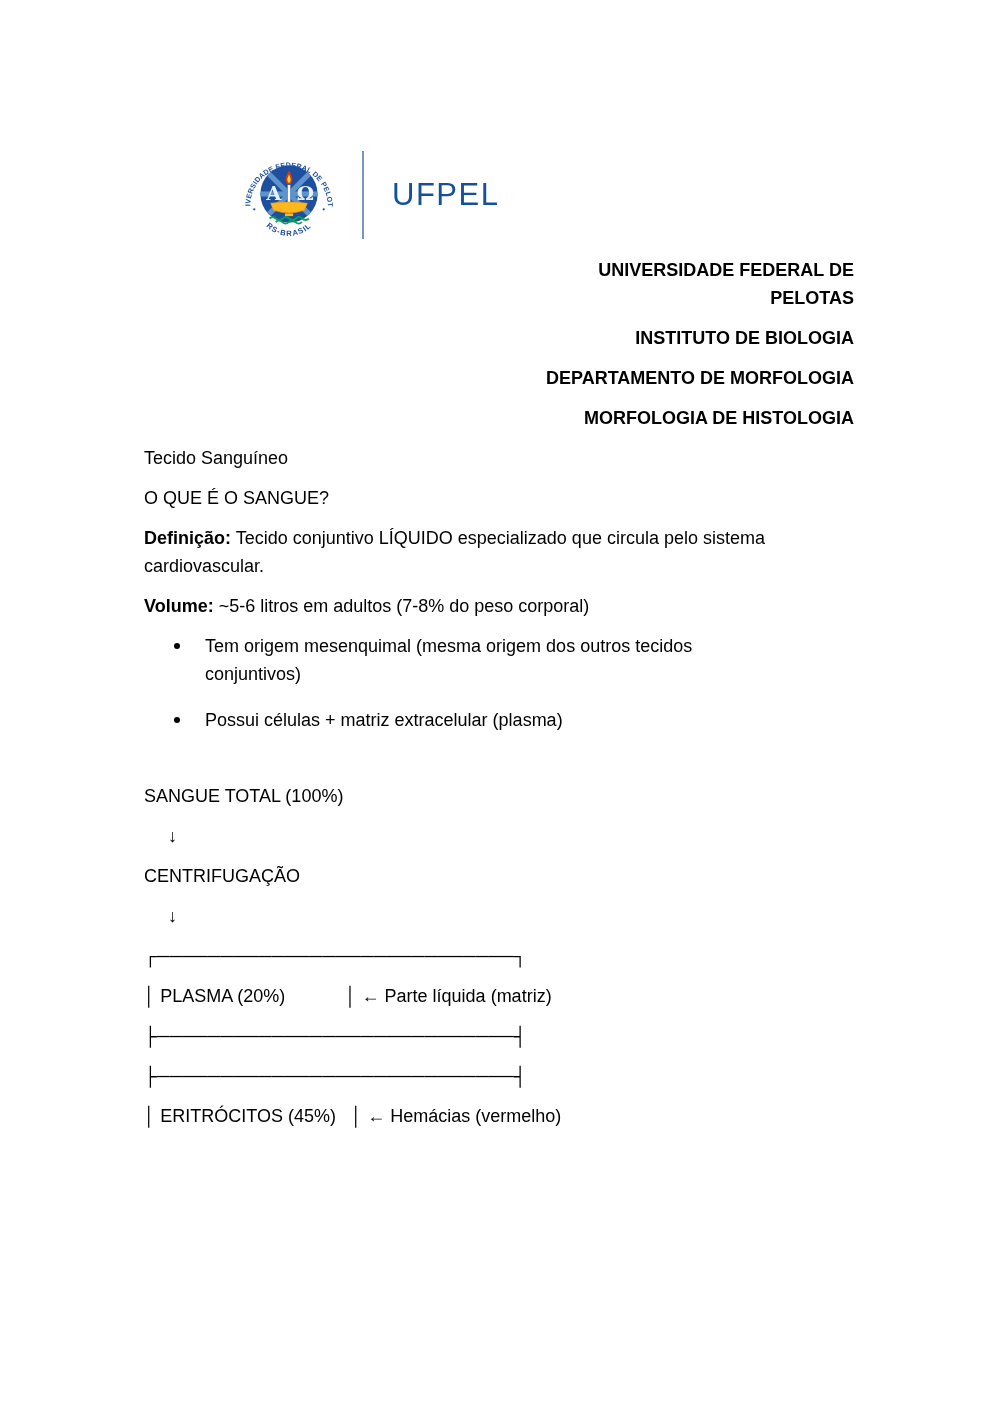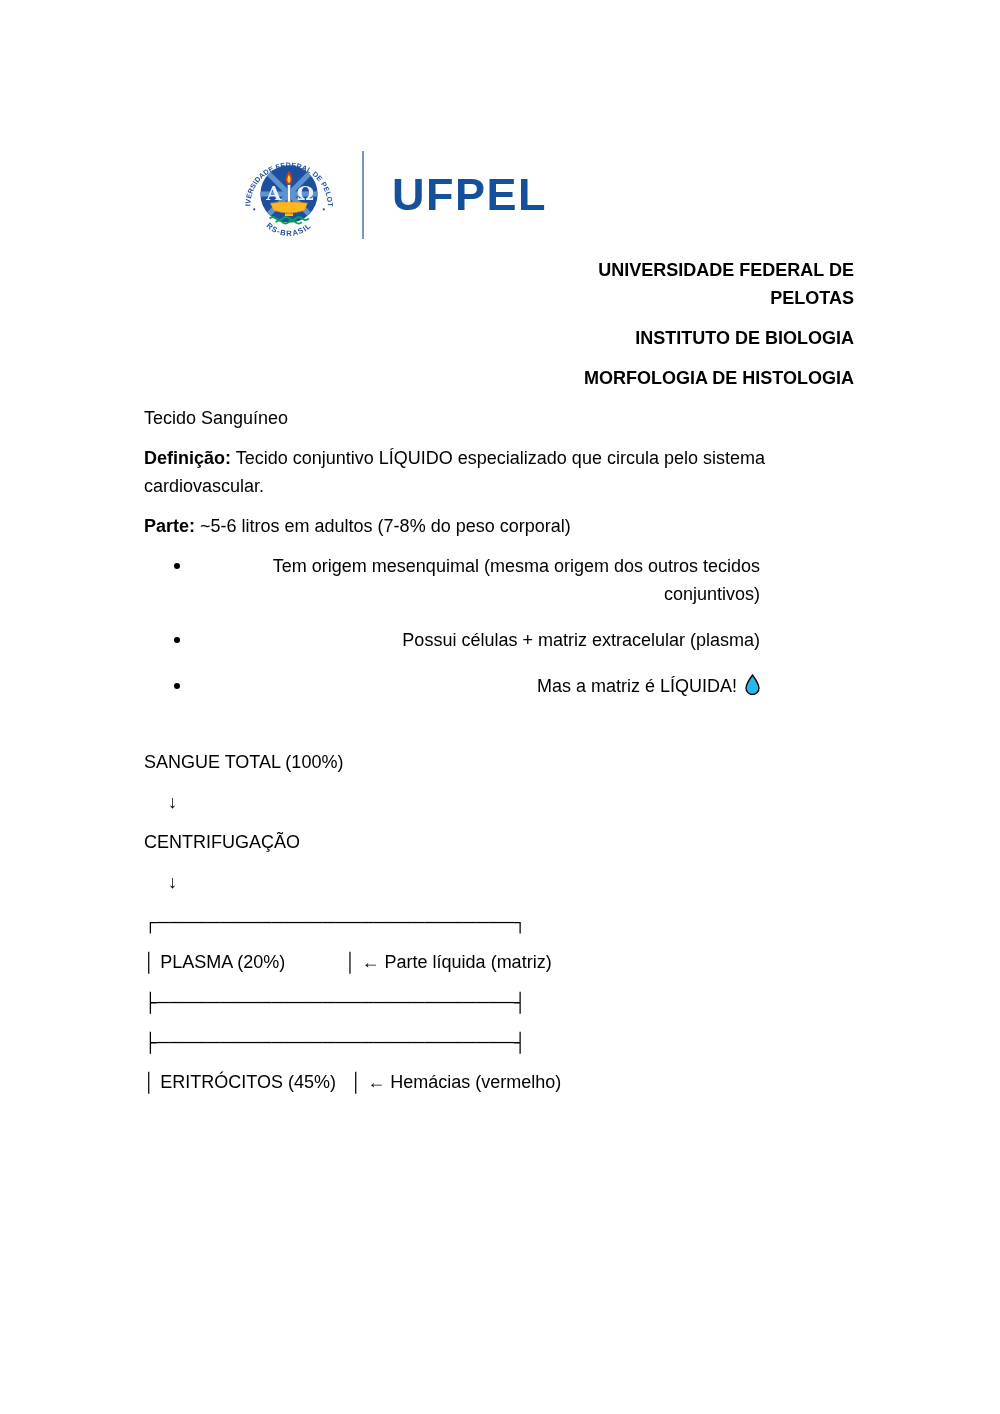"UFPEL" .wordmark { font-size: 45px -> 31px; font-weight: bold -> normal }
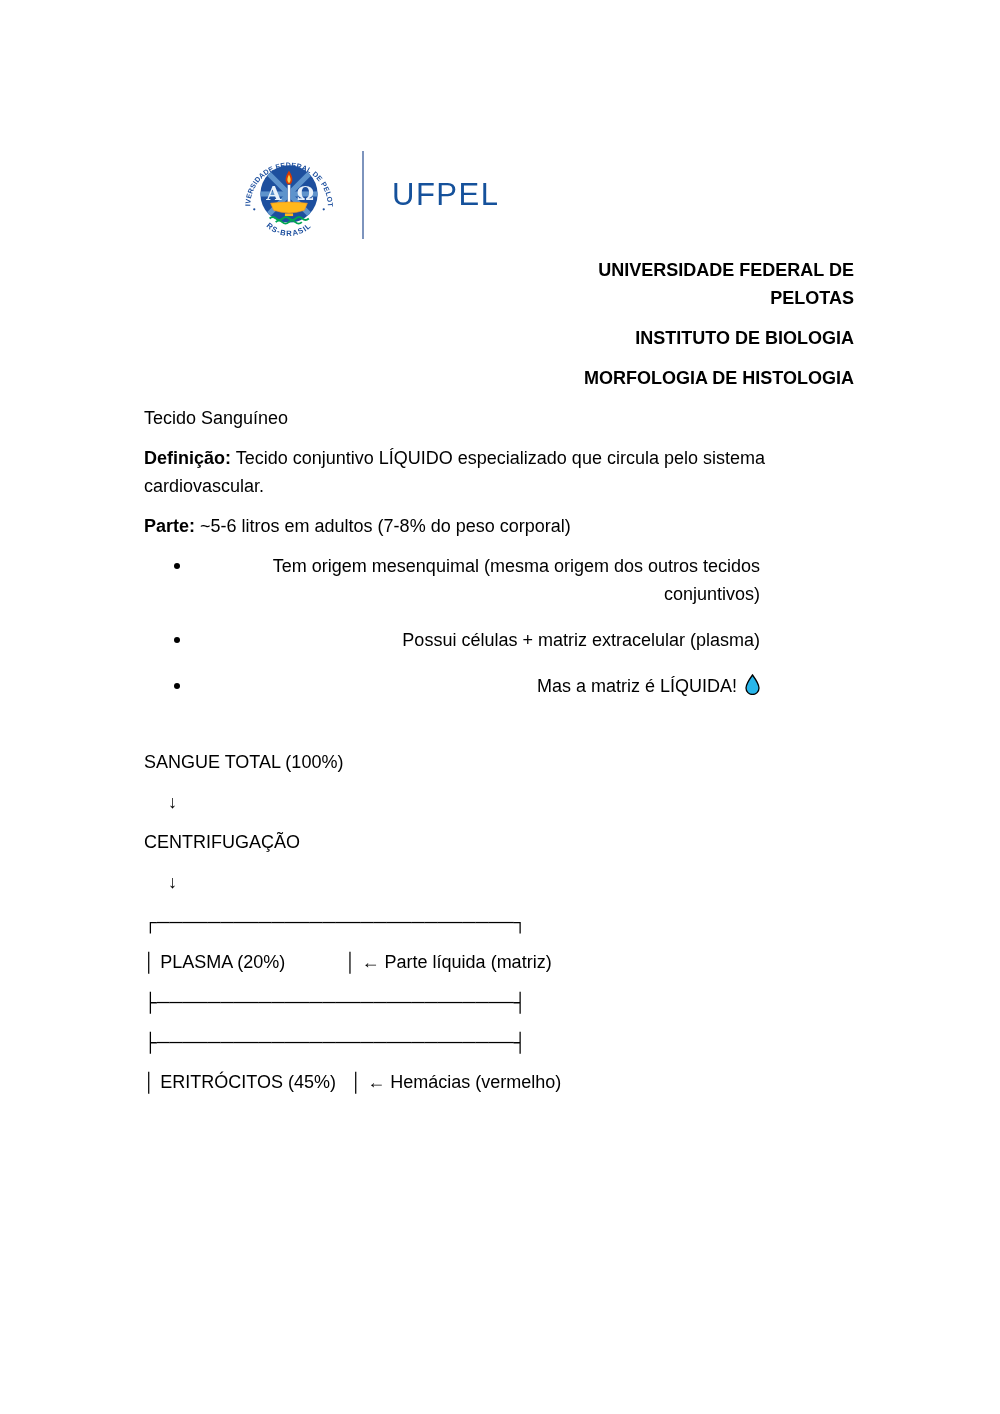"DEPARTAMENTO DE MORFOLOGIA" p { html: none -> <p>DEPARTAMENTO DE MORFOLOGIA</p> }
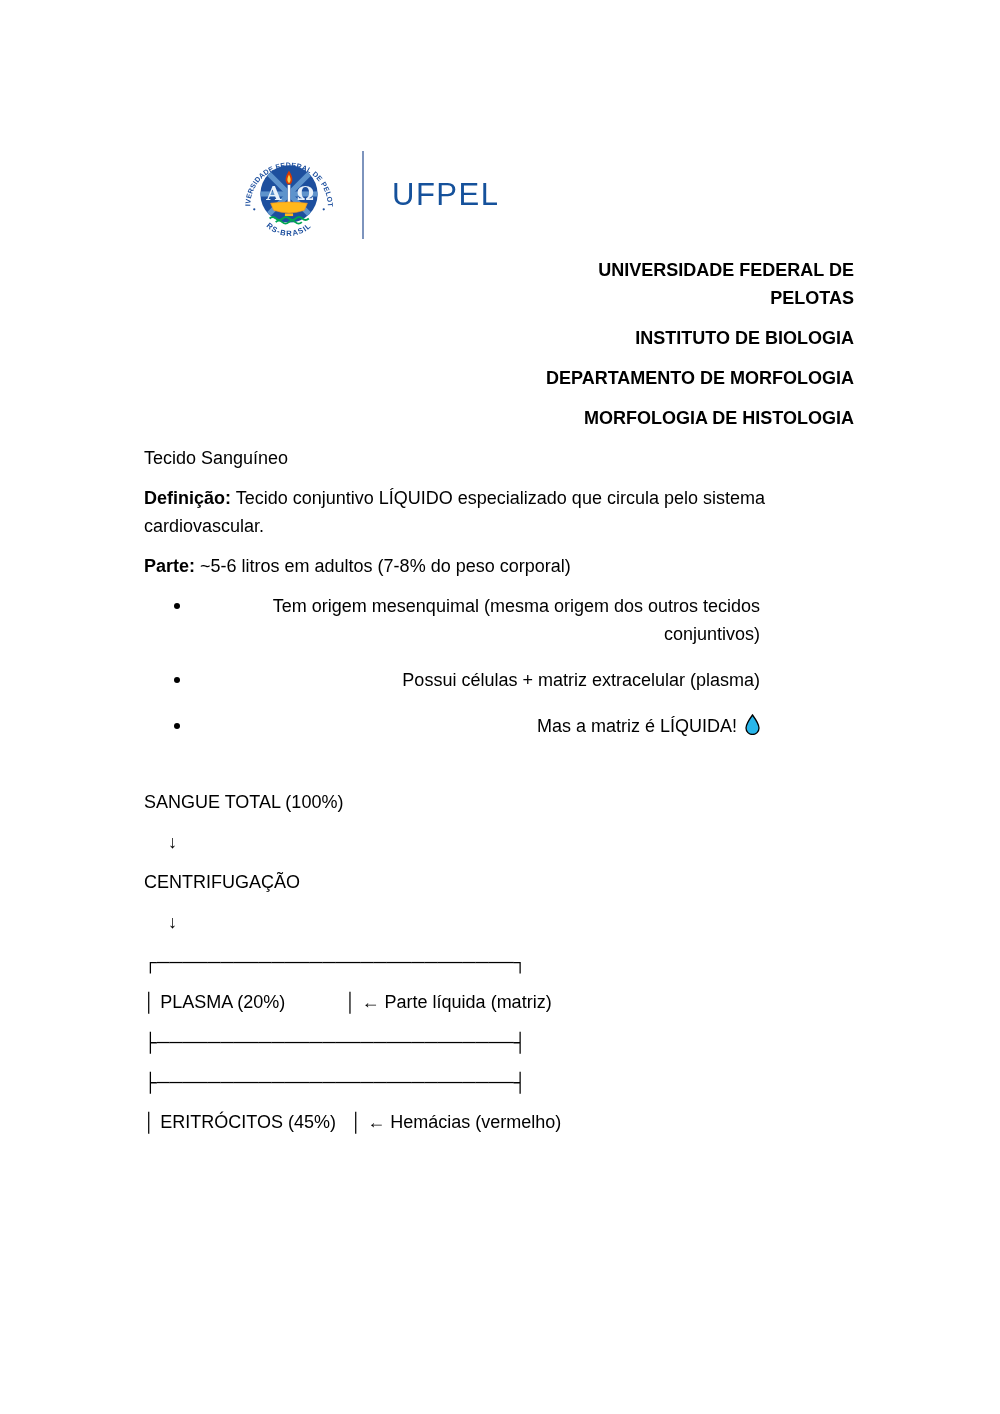"O QUE É O SANGUE?" p.heading-bold { html: none -> <p>O QUE É O SANGUE?</p> }
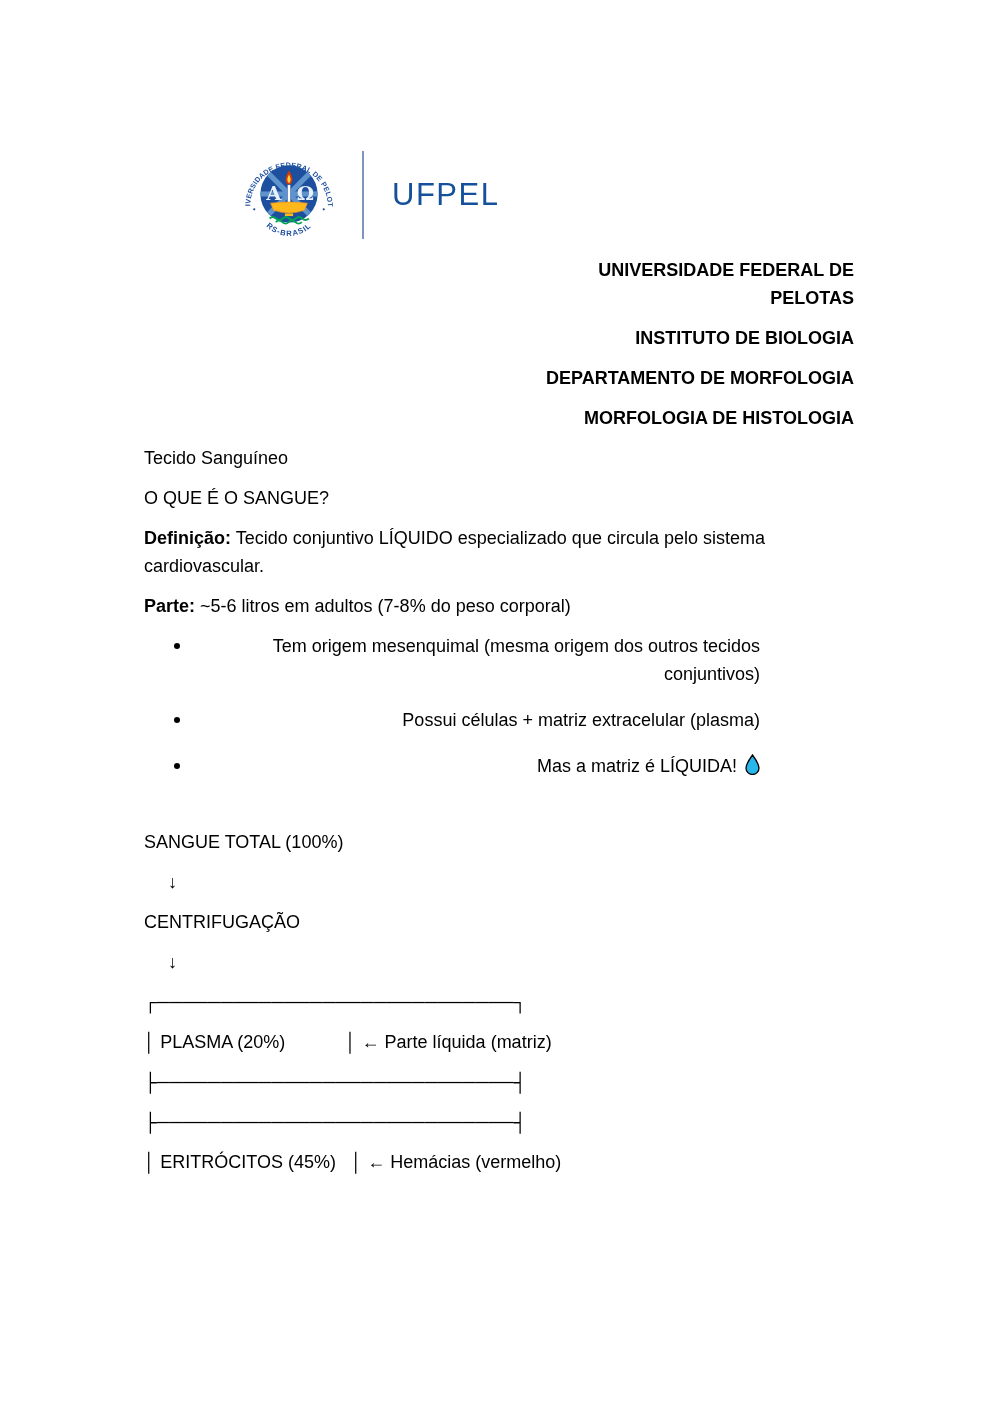"Parte:" span.lbl { text: Parte -> Volume }
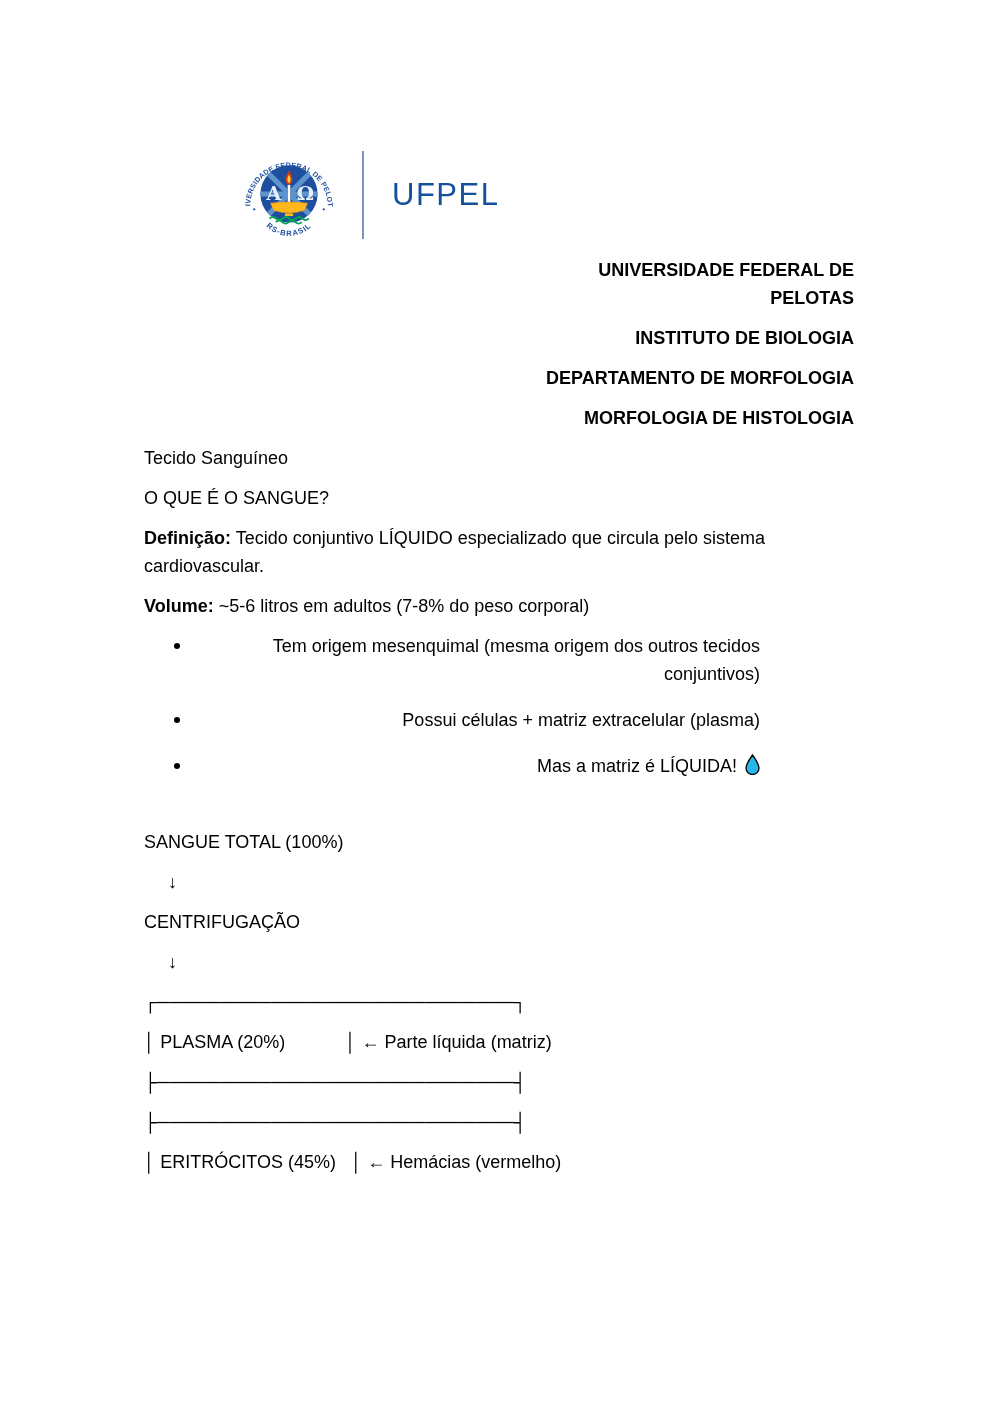"Tem origem mesenquimal (mesma origem" ul.bullets { text-align: right -> none }
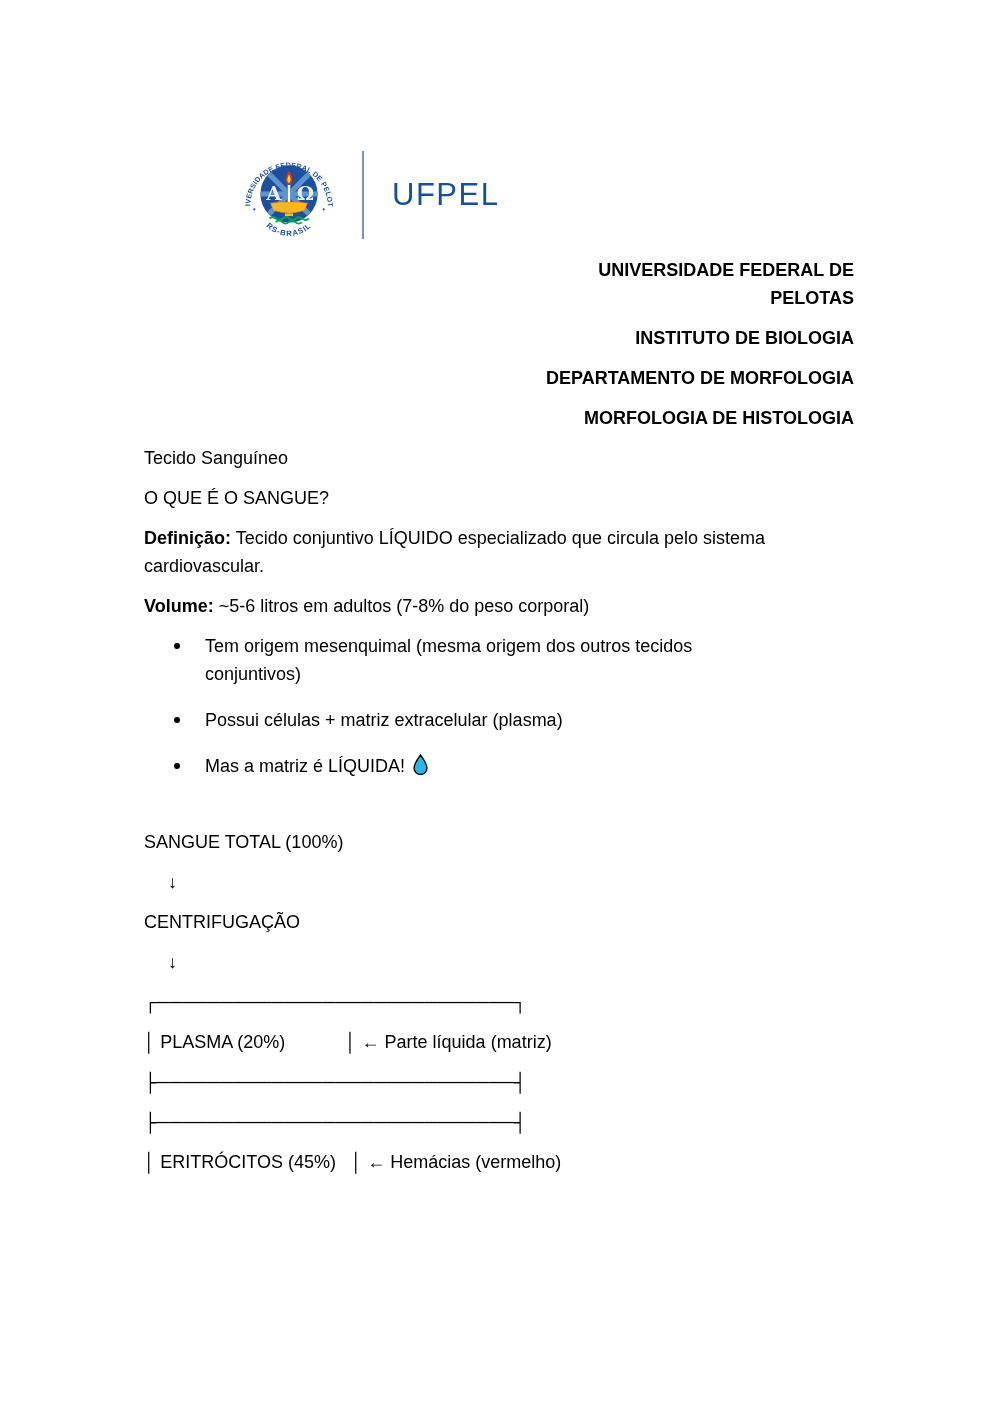"Mas a matriz é LÍQUIDA!" li { html: <li><span>Mas a matriz é LÍQUIDA!</span><svg> <path></path> </svg></li> -> none }
